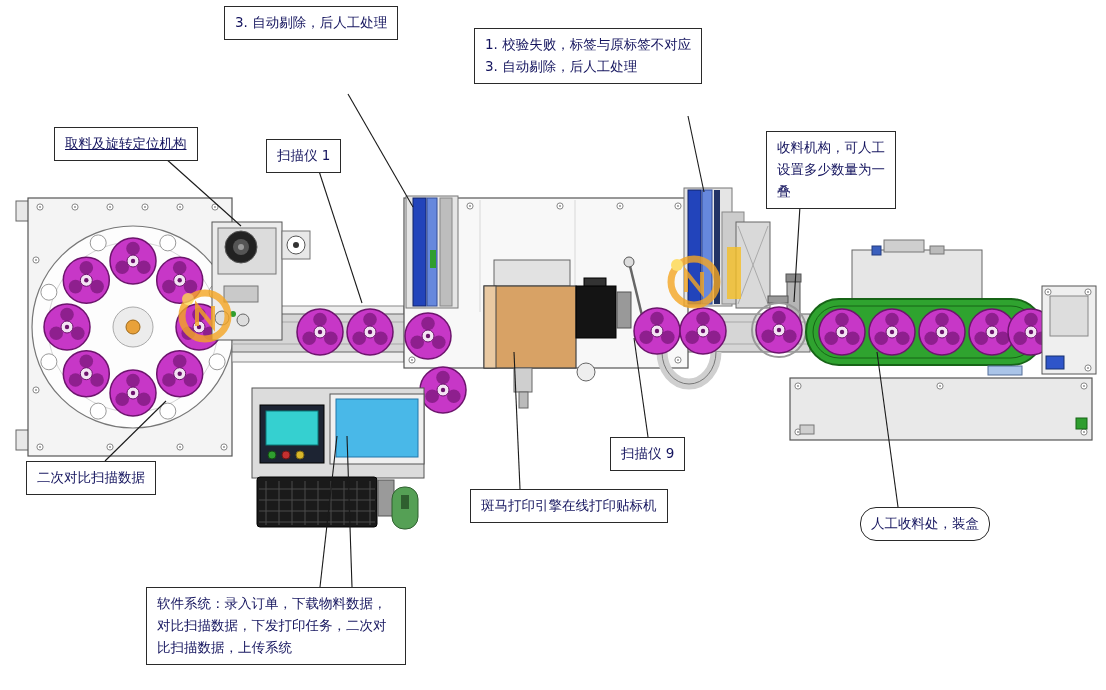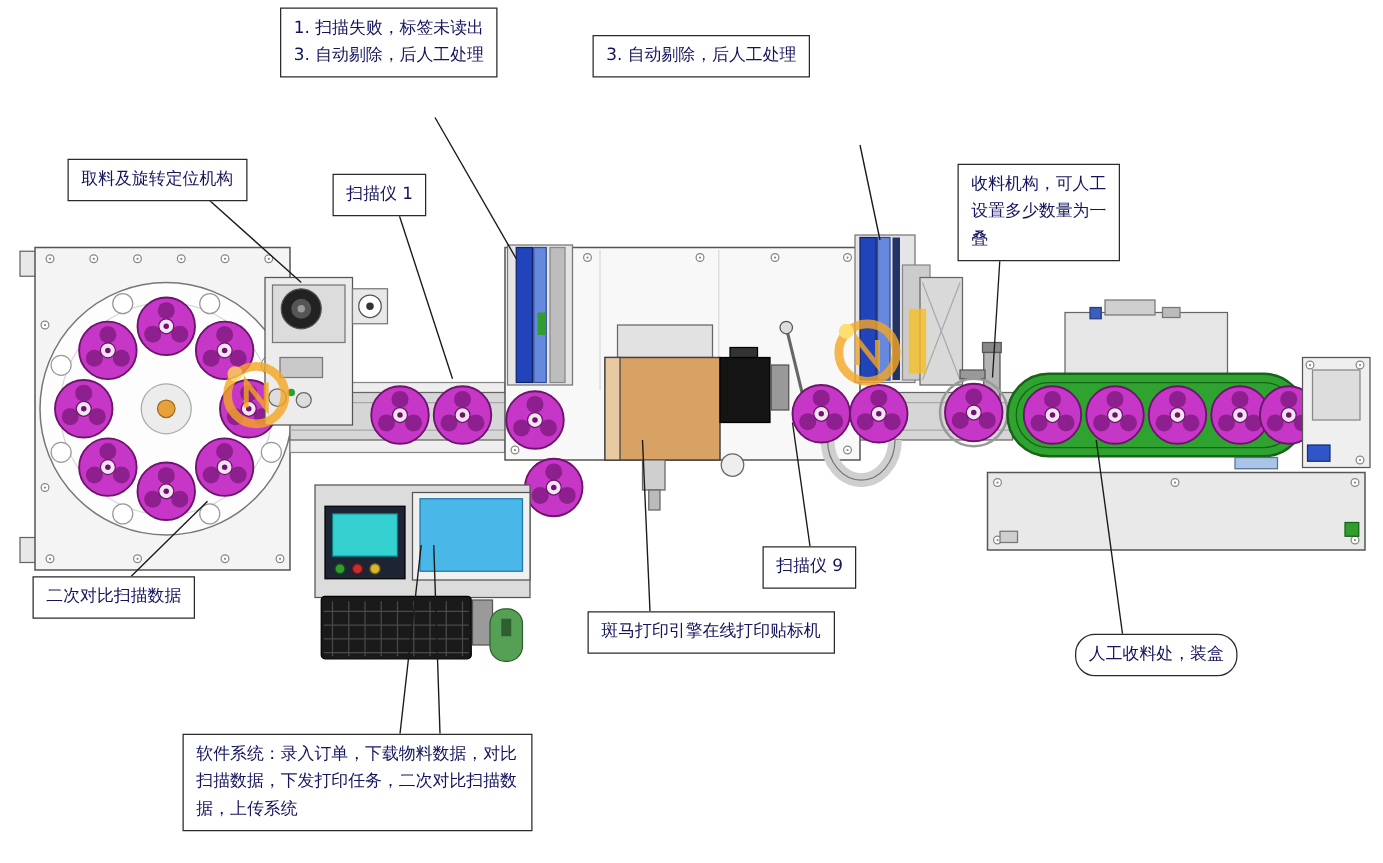"1. 扫描失败，标签未读出" span.ln { html: <span>1. 扫描失败，标签未读出</span> -> none }
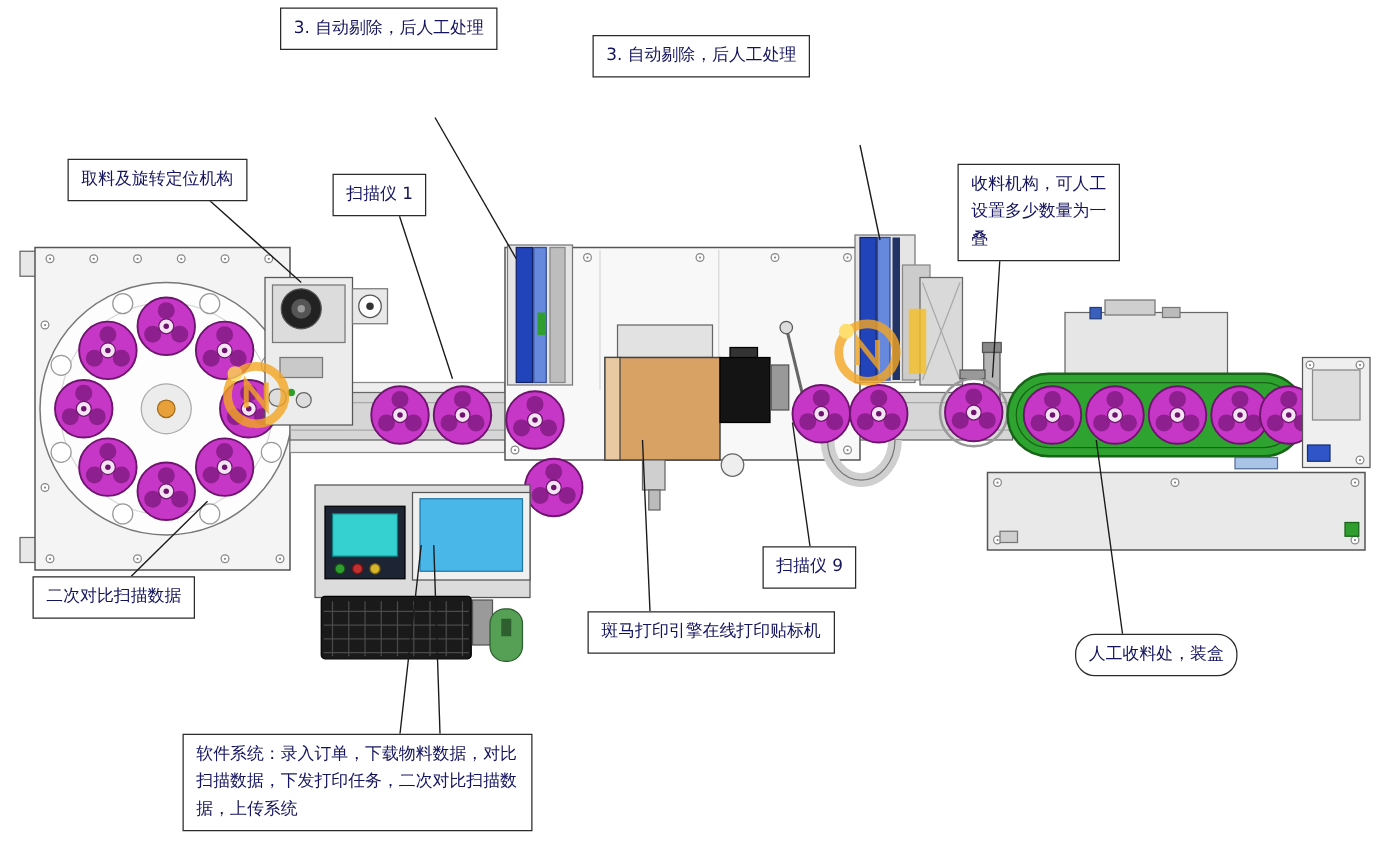"1. 校验失败，标签与原标签不对应" span.ln { html: none -> <span>1. 校验失败，标签与原标签不对应</span> }
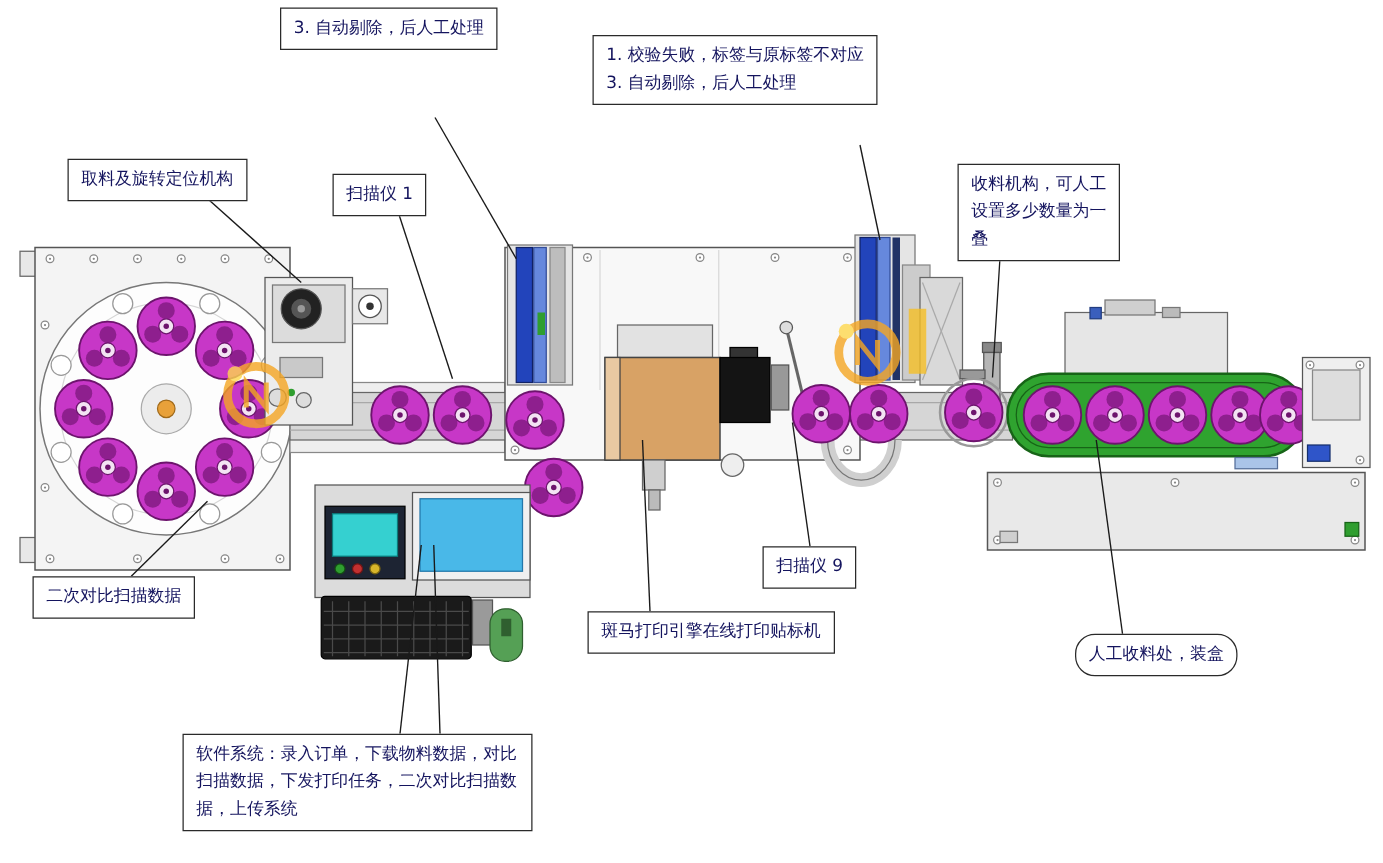"取料及旋转定位机构" div.callout { text-decoration: none -> underline }
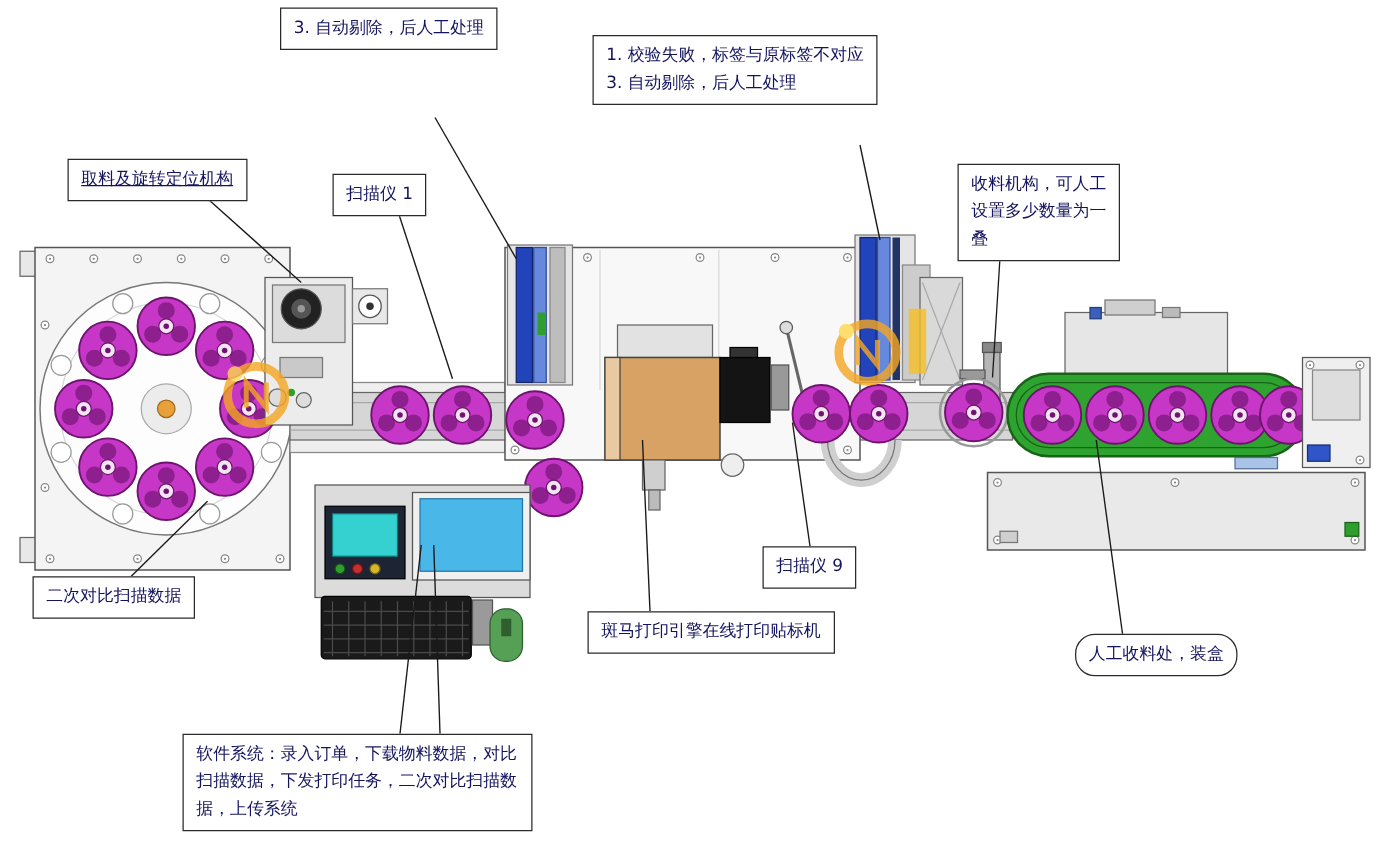"软件系统：录入订单，下载物料数据，对比扫描数据，下发打印任务，二次对比扫描数据，" div.callout { width: 280px -> 260px }
